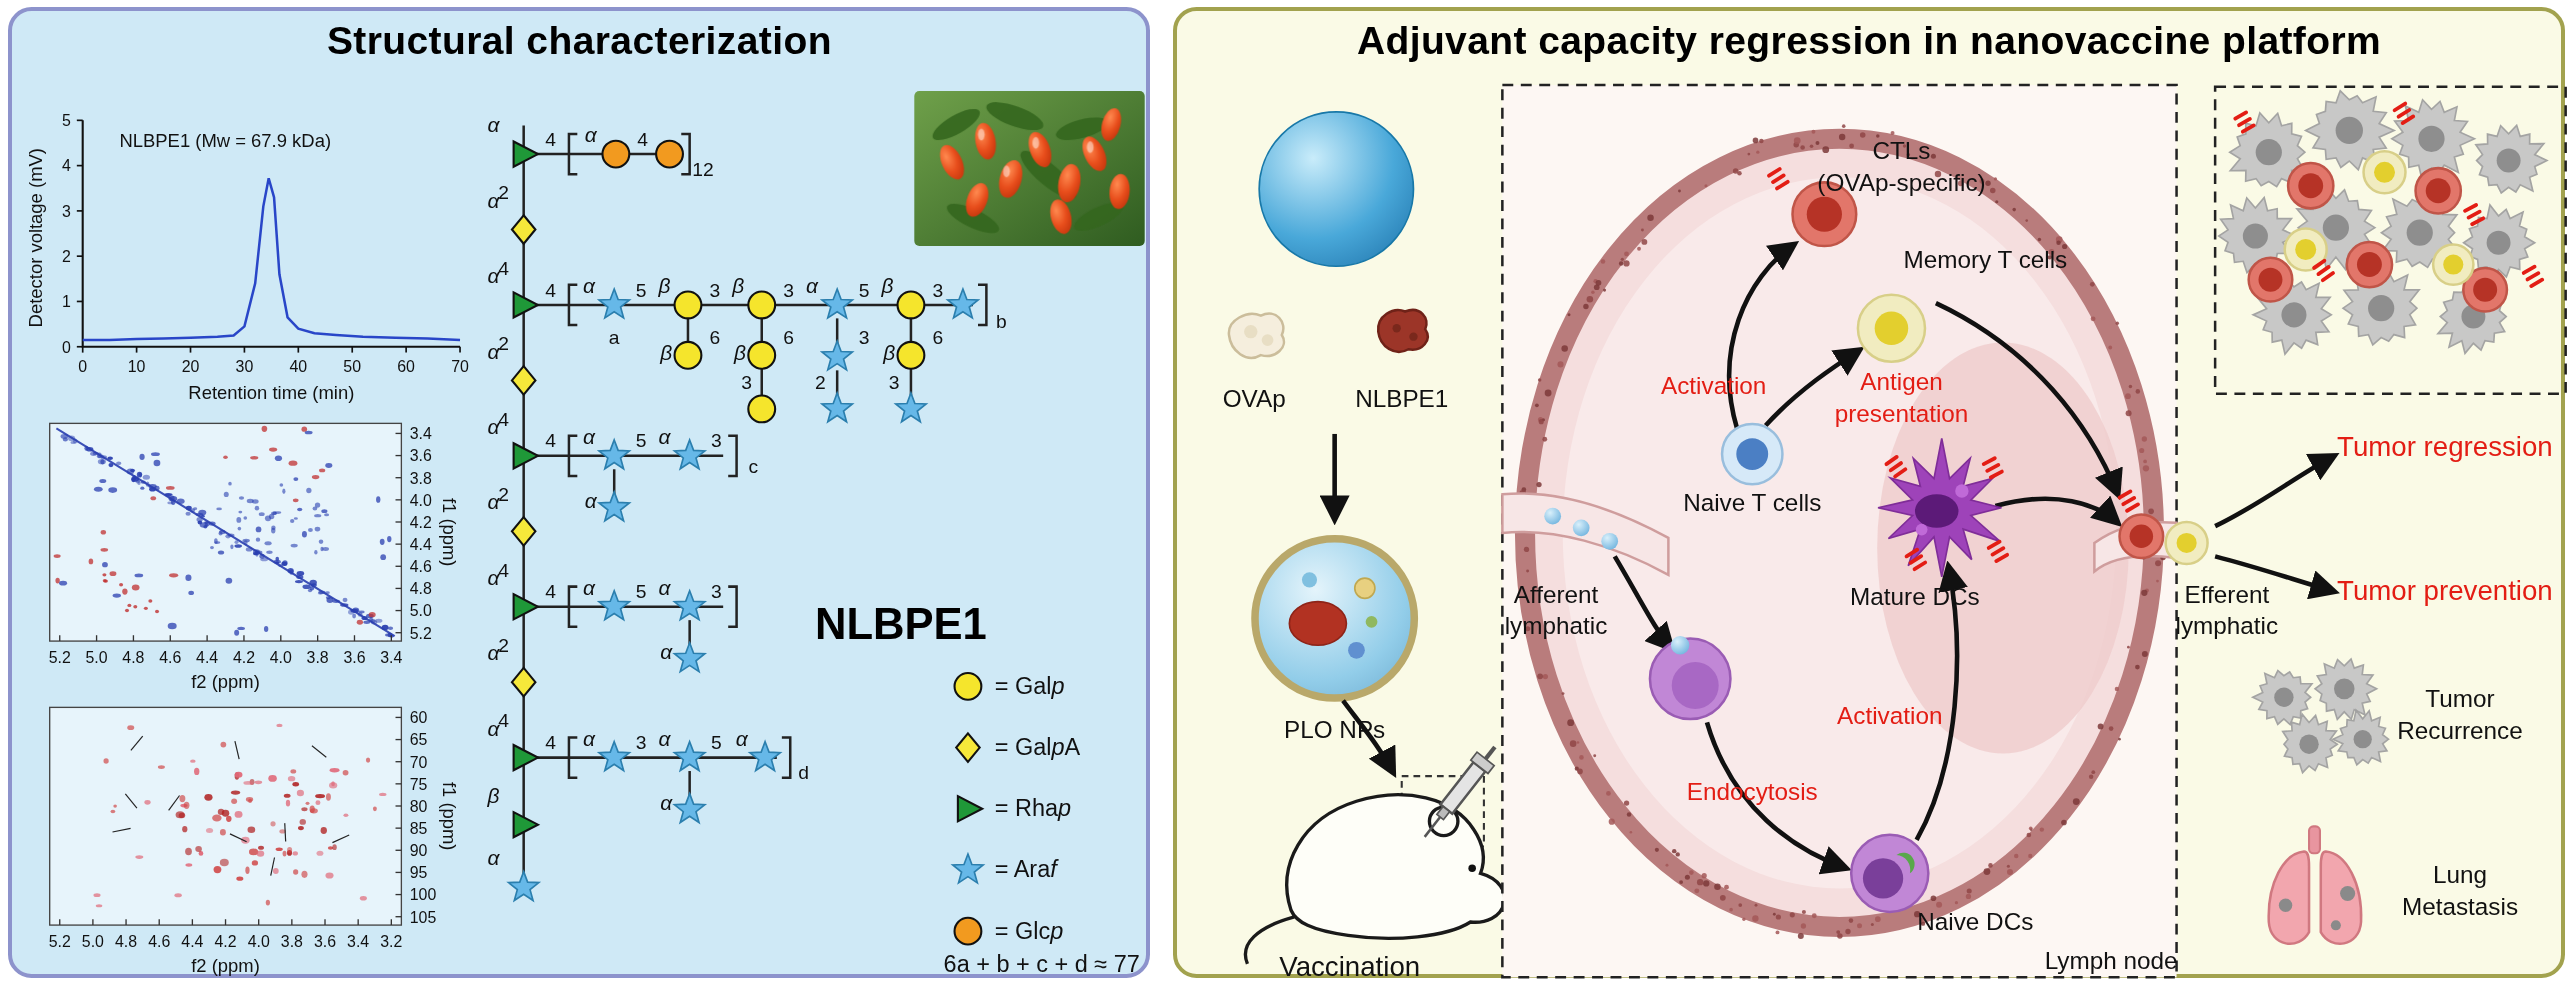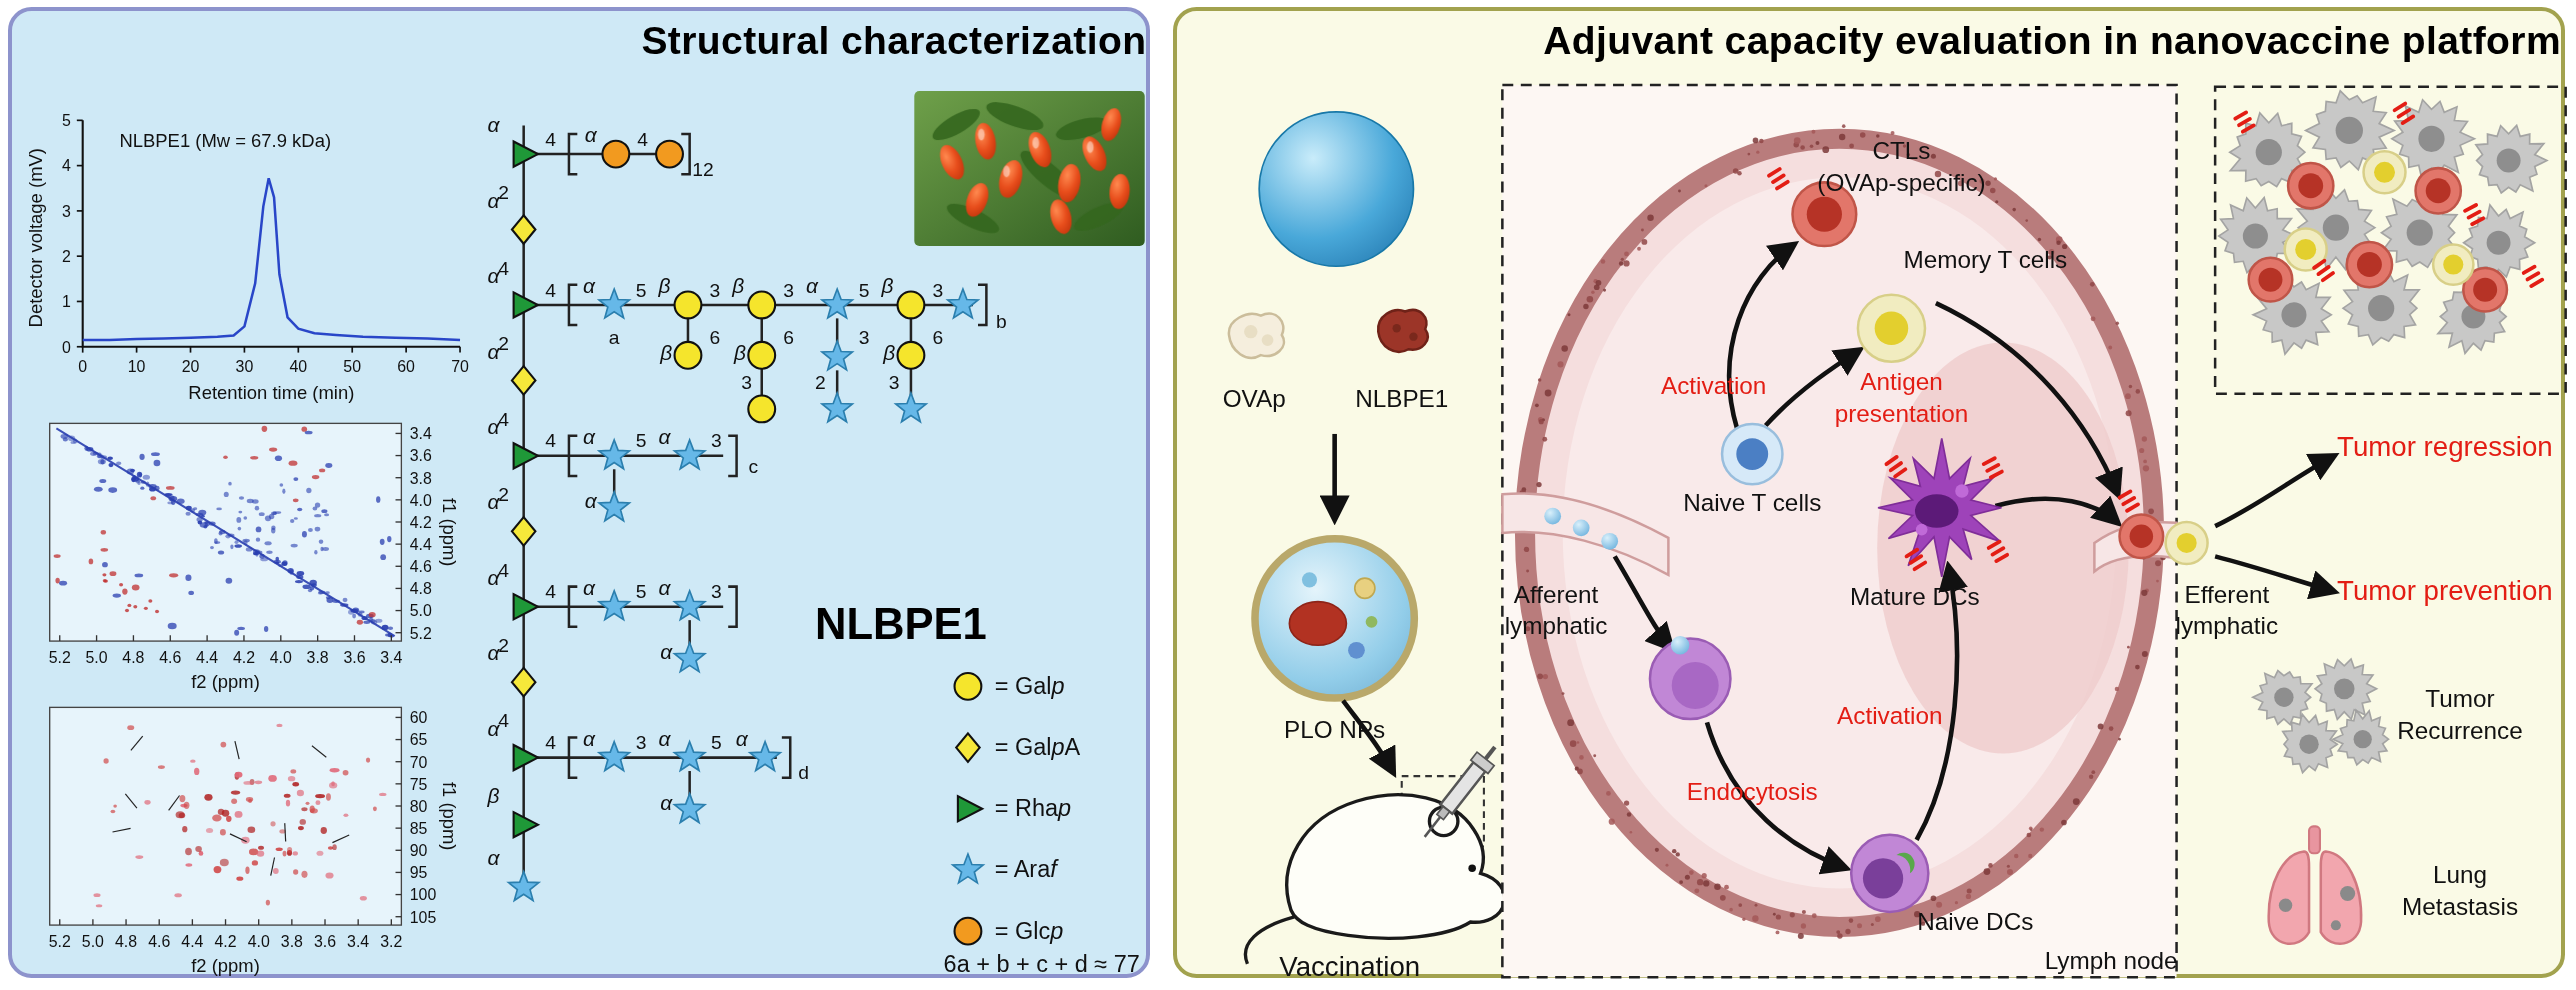"Structural characterization" .panel h1 { text-align: right -> center }
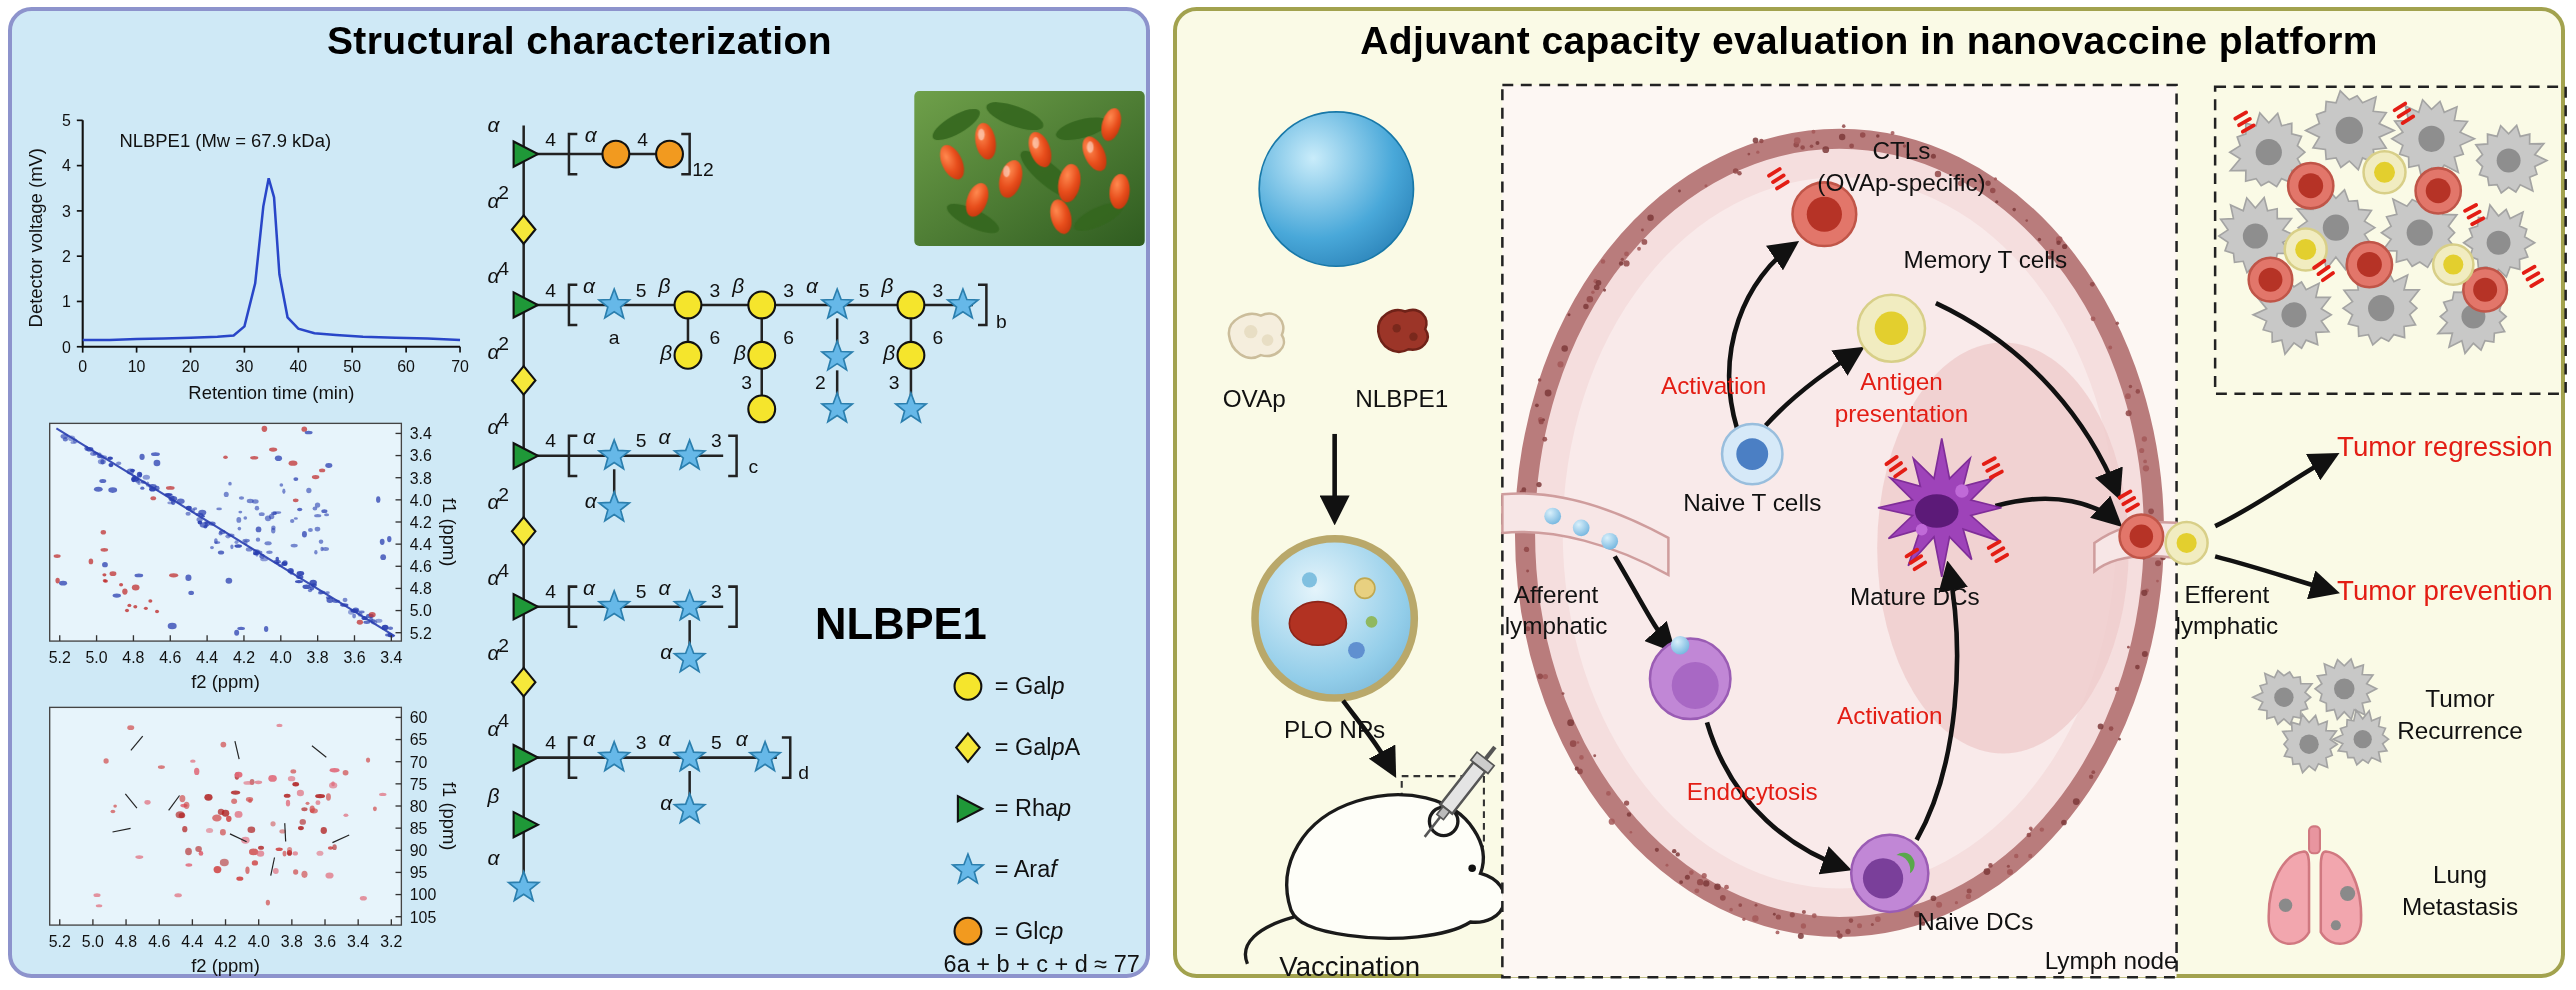"Adjuvant capacity evaluation in" h1 { text: evaluation -> regression }
